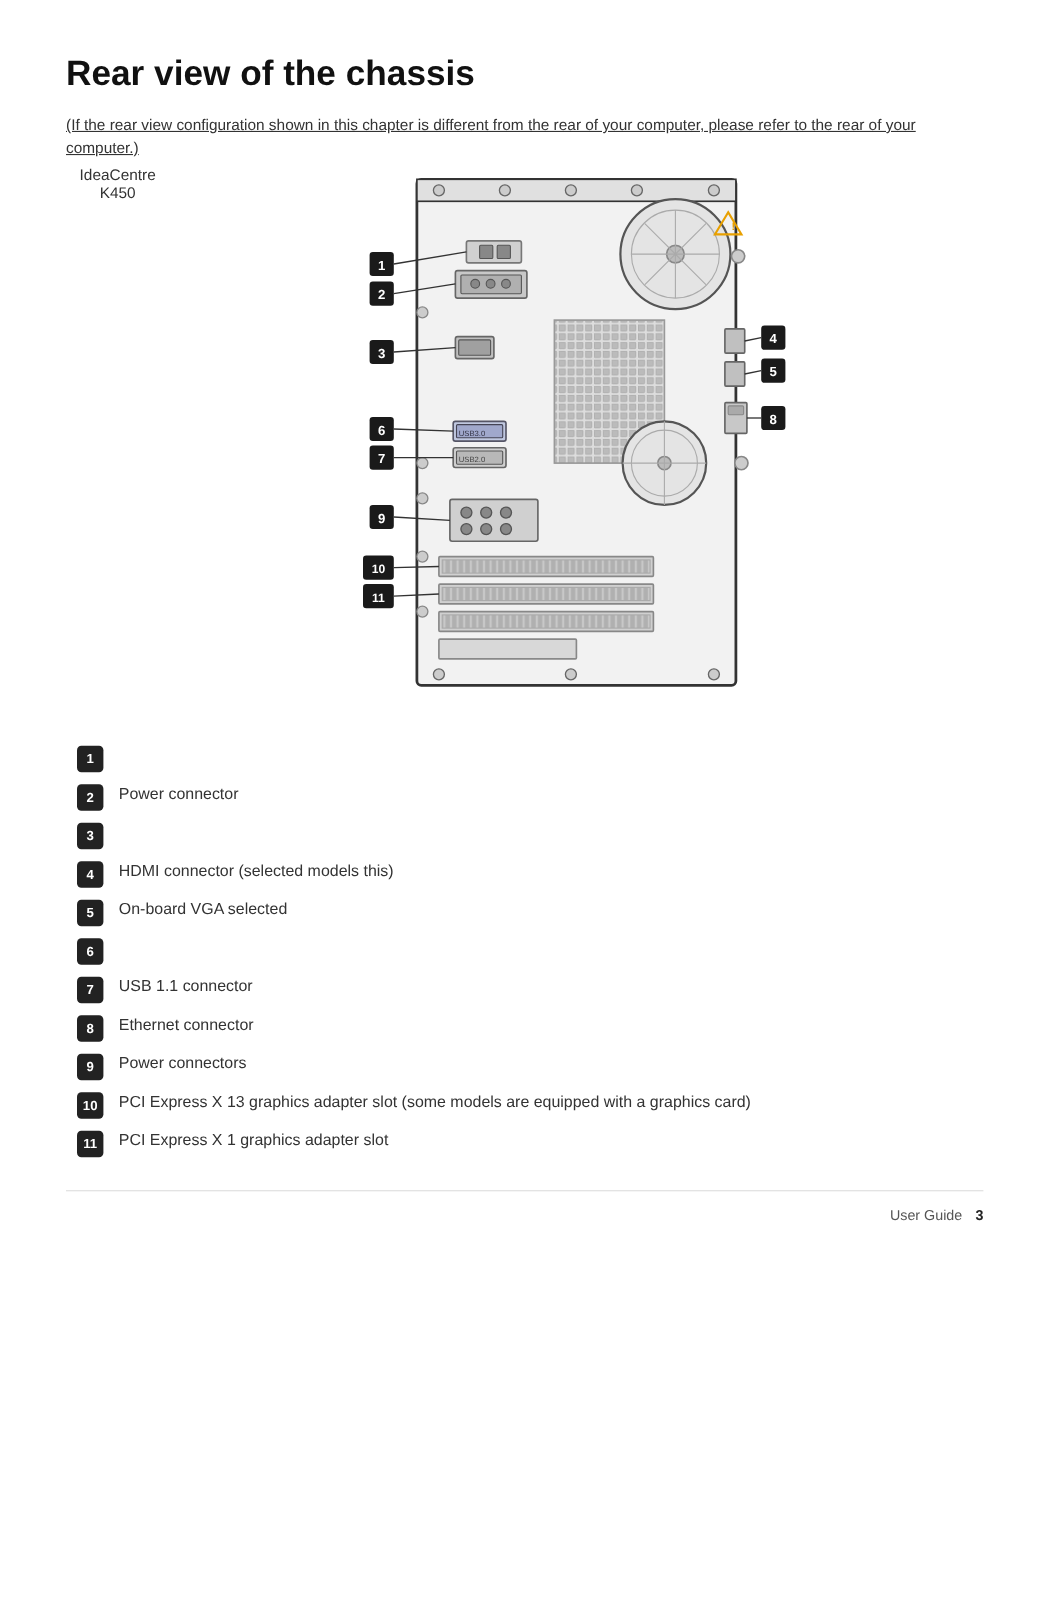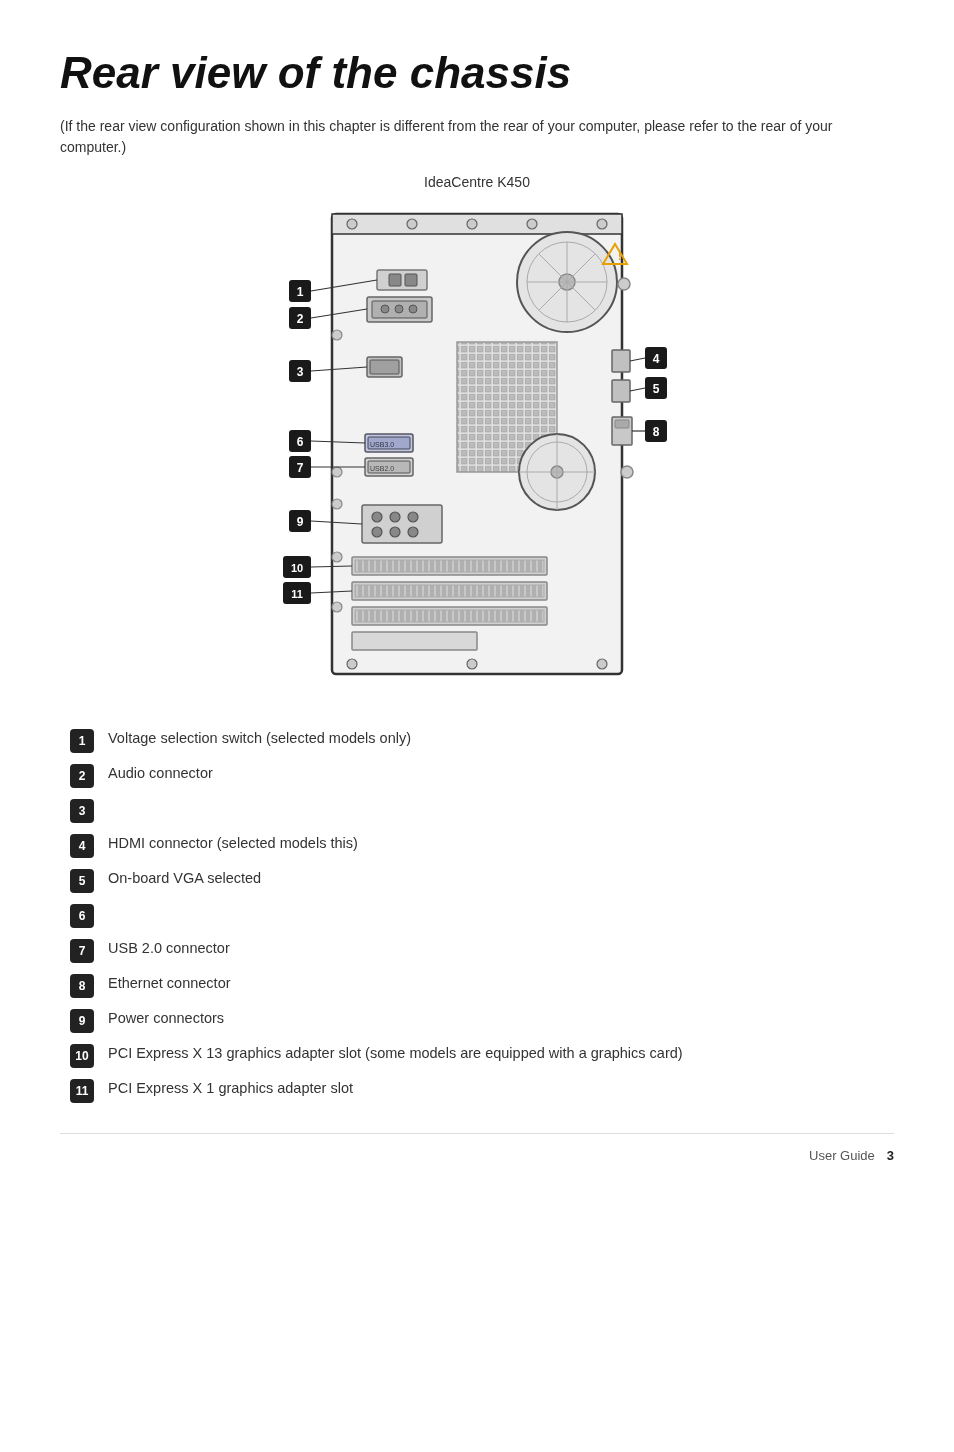"Rear view of the chassis" h1 { font-size: 44px -> 32px; font-style: italic -> none }
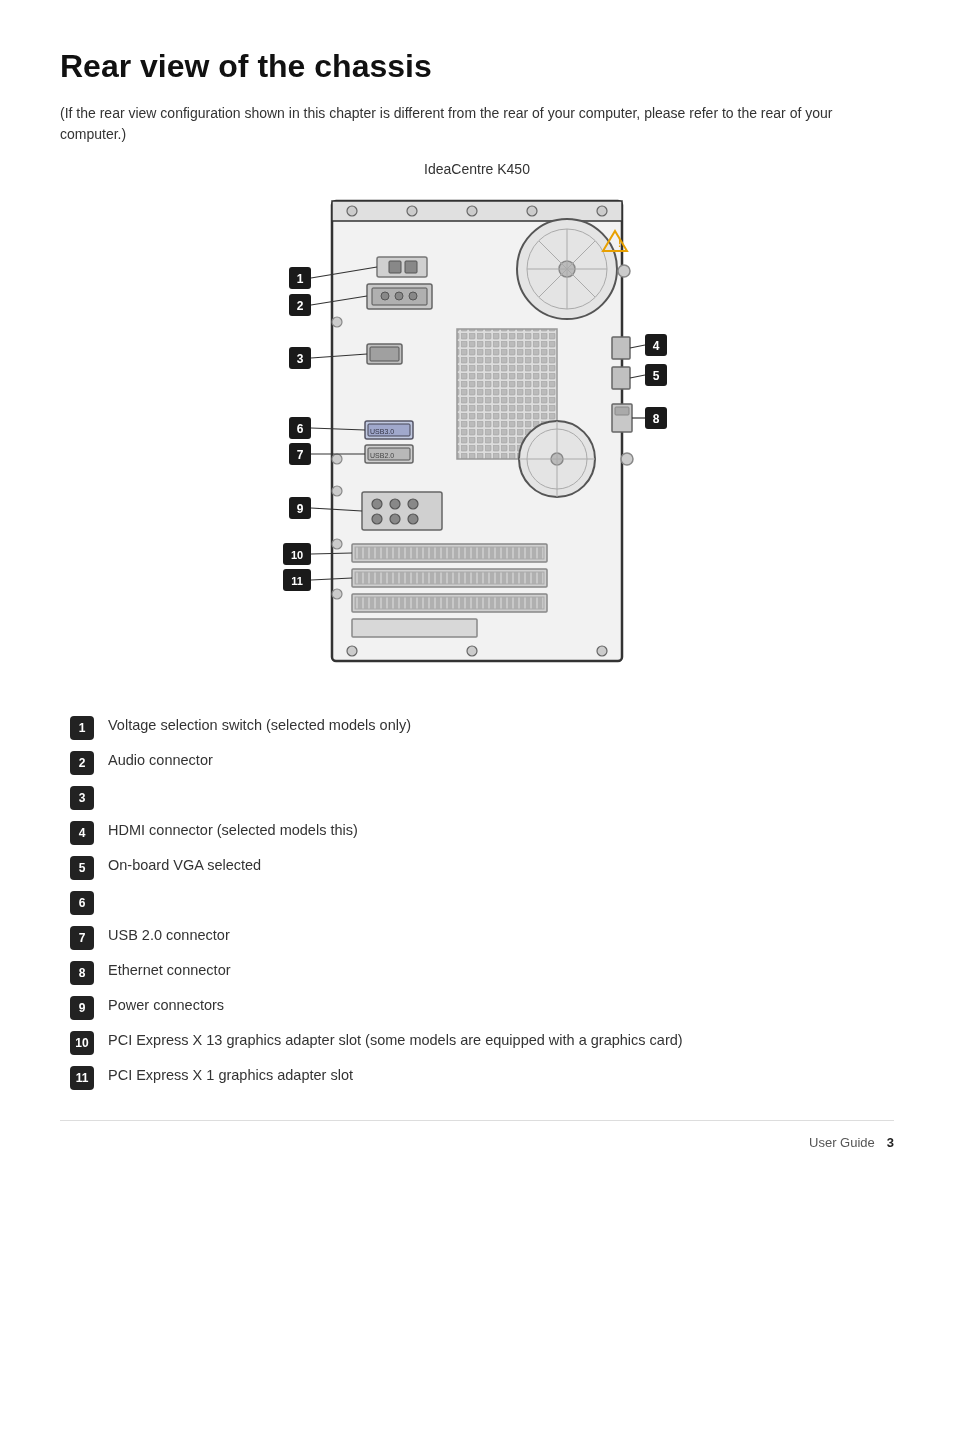"(If the rear view configuration" .intro-text { margin-bottom: 16px -> 6px; text-decoration: none -> underline }
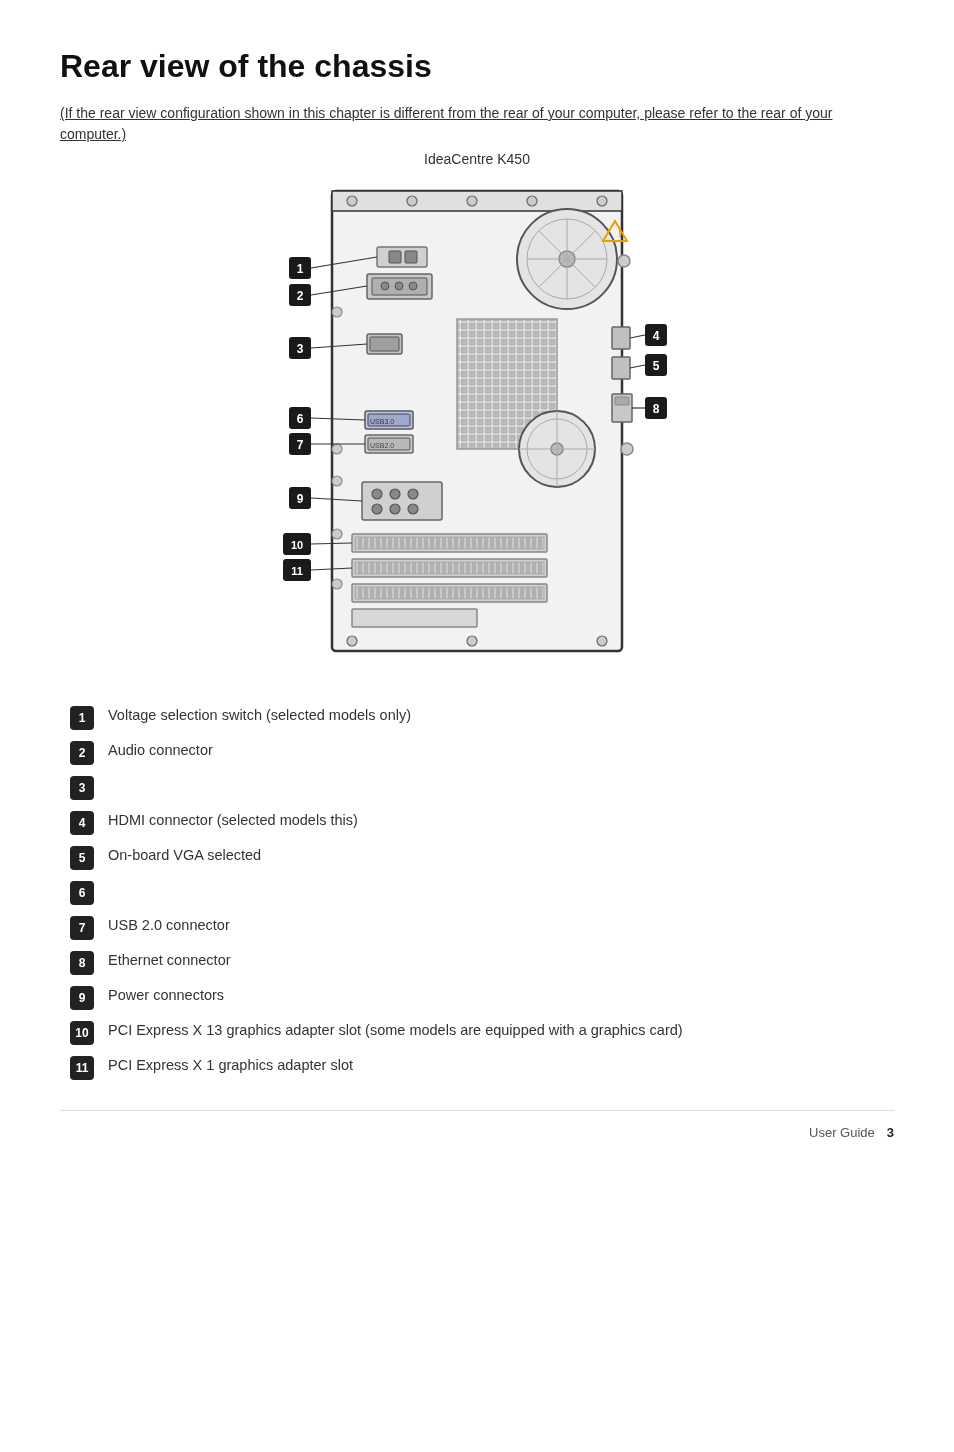"IdeaCentre K450" .diagram-section { align-items: center -> none; flex-direction: column -> none }
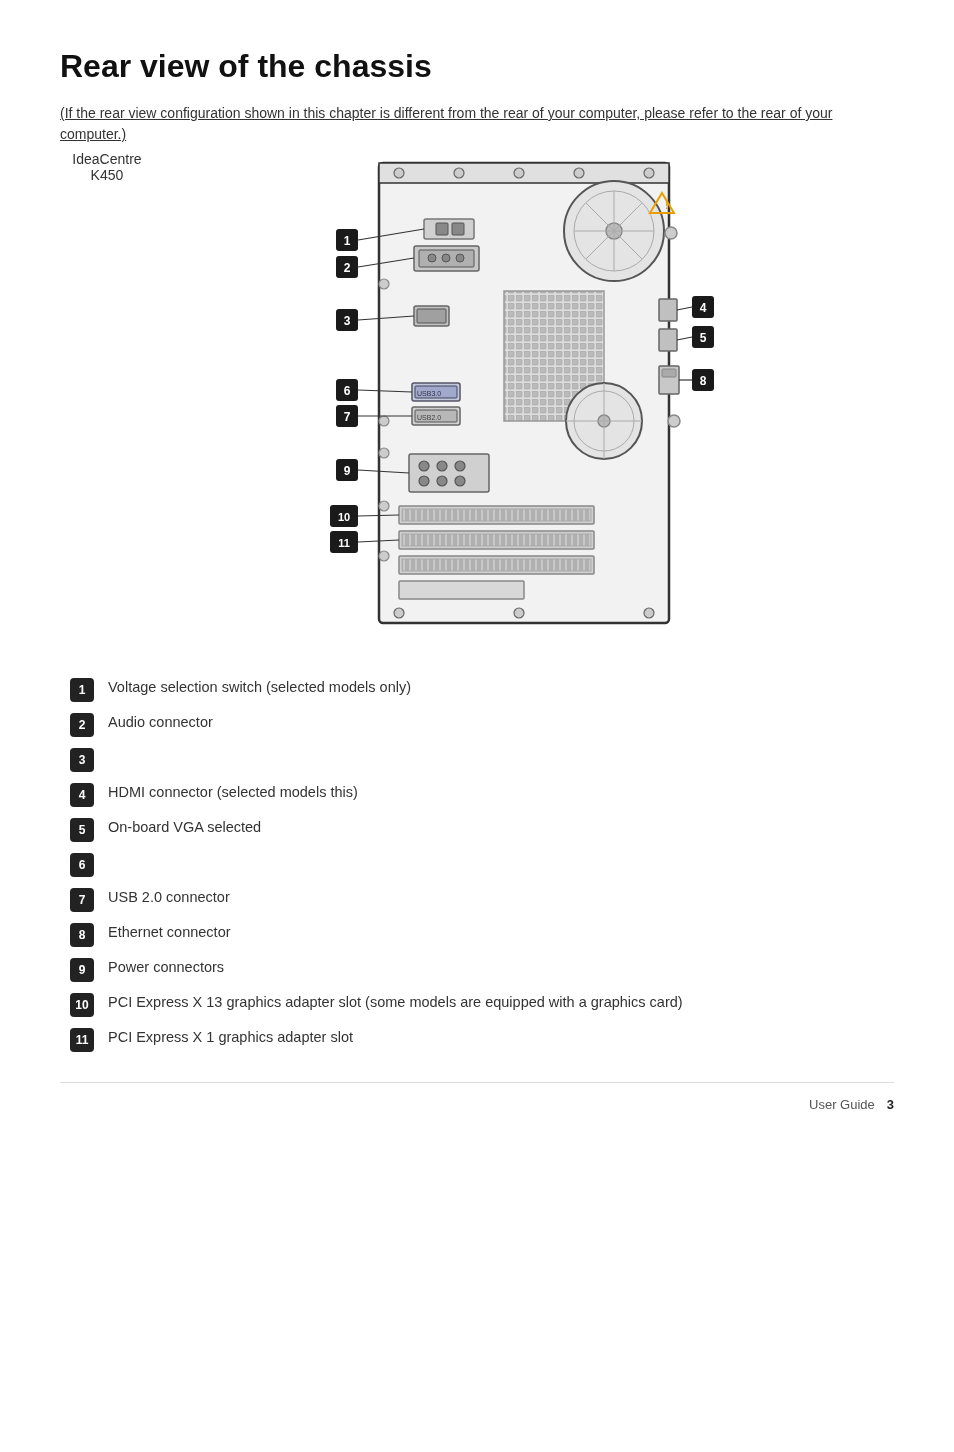"Voltage selection switch (selected" span.list-item-text { html: <span>Voltage selection switch (selected models only)</span> -> none }
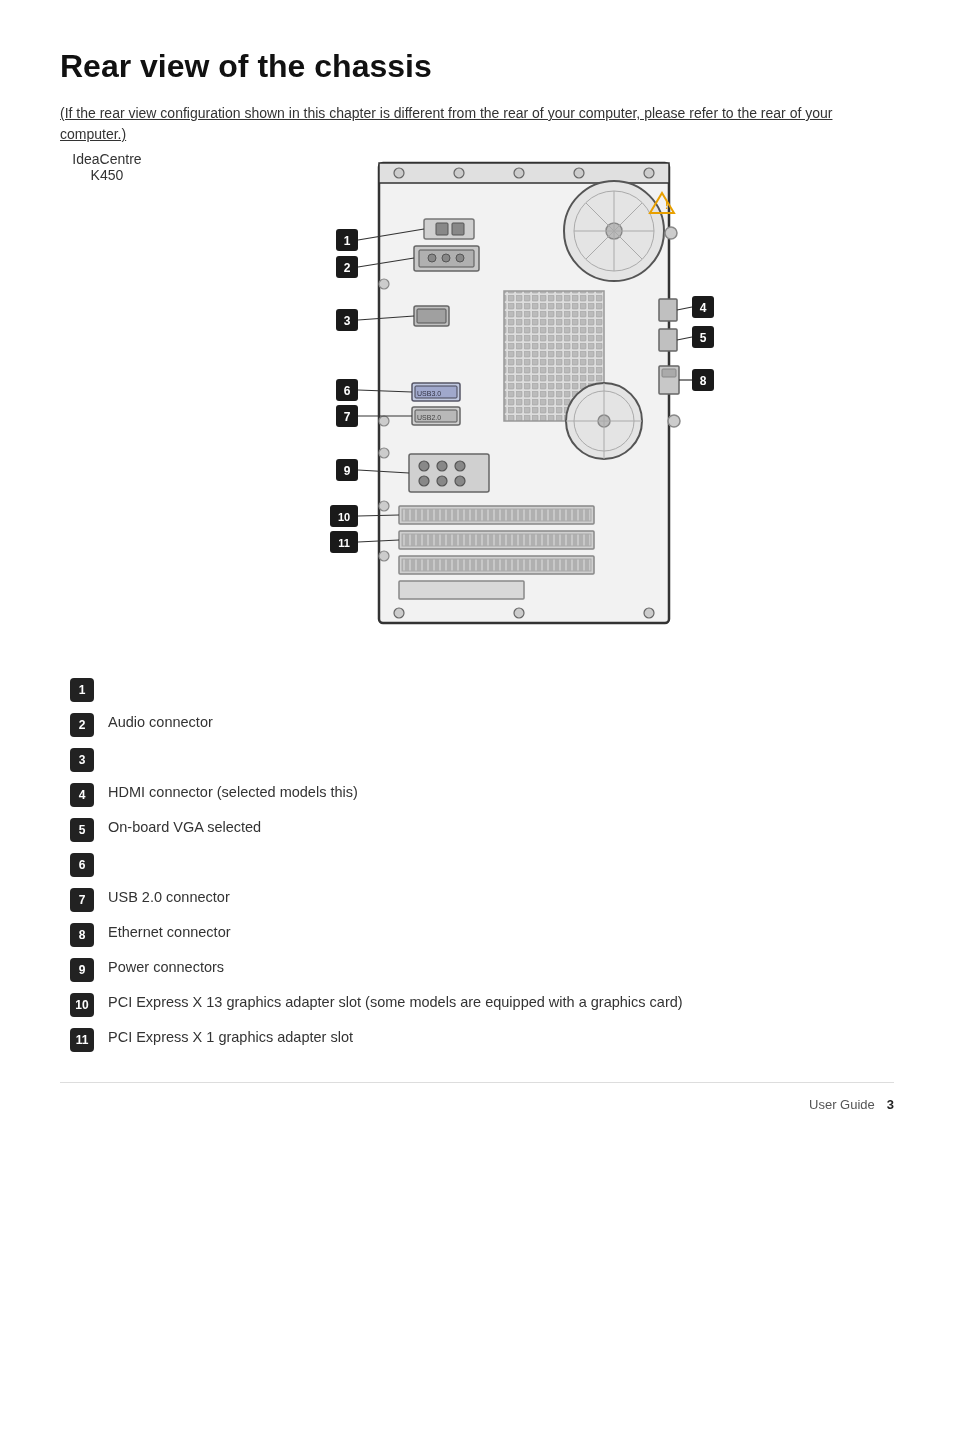"Audio connector" span.list-item-text { text: Audio -> Power }
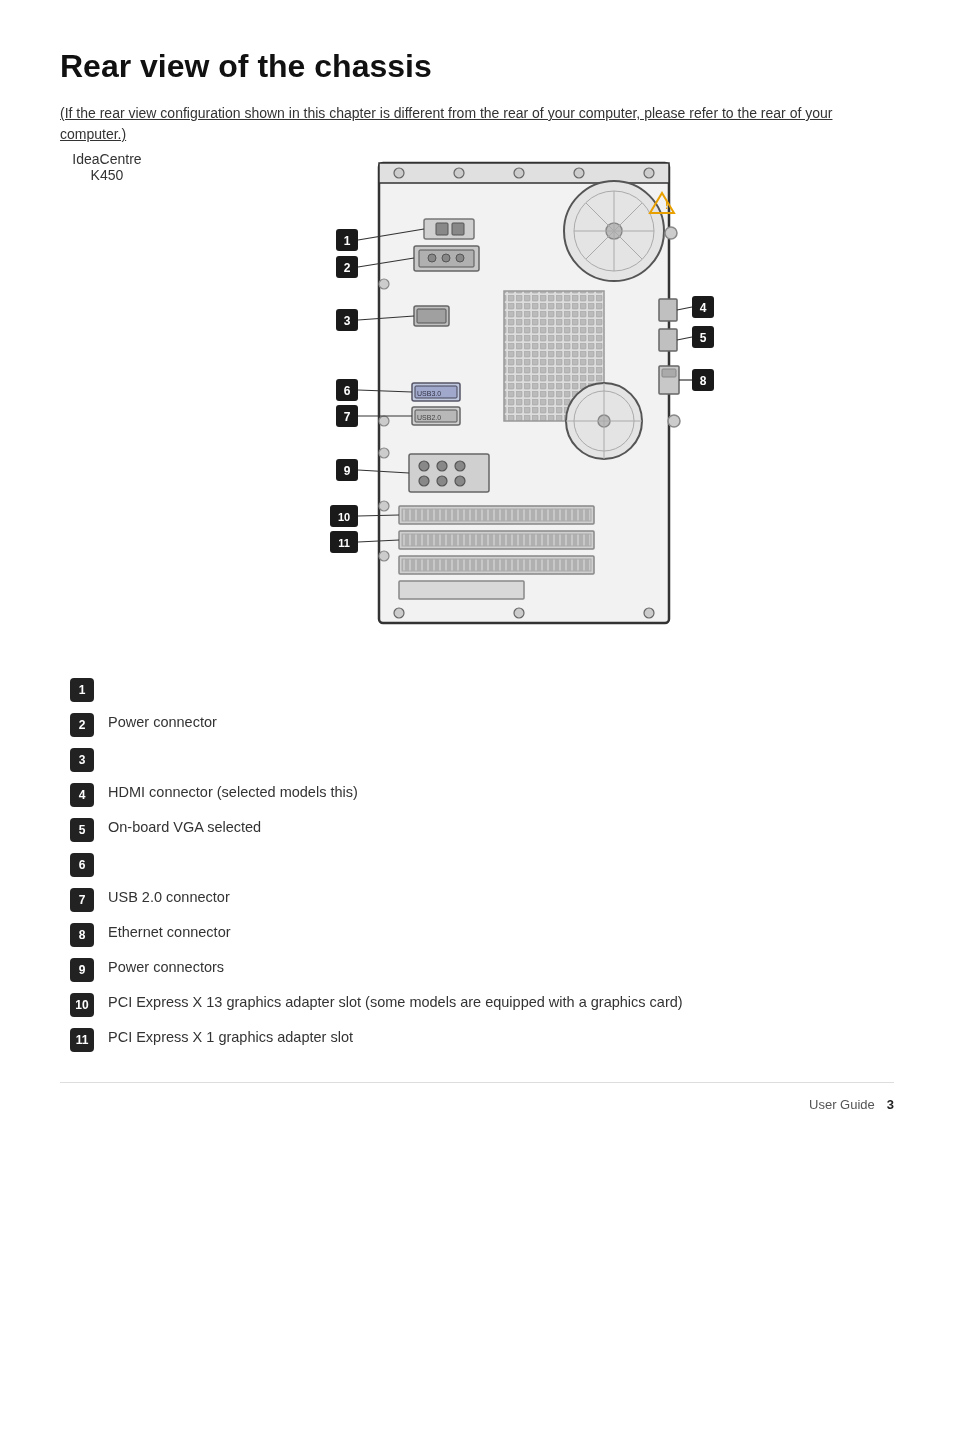"USB 2.0 connector" span.list-item-text { text: 2.0 -> 1.1 }
